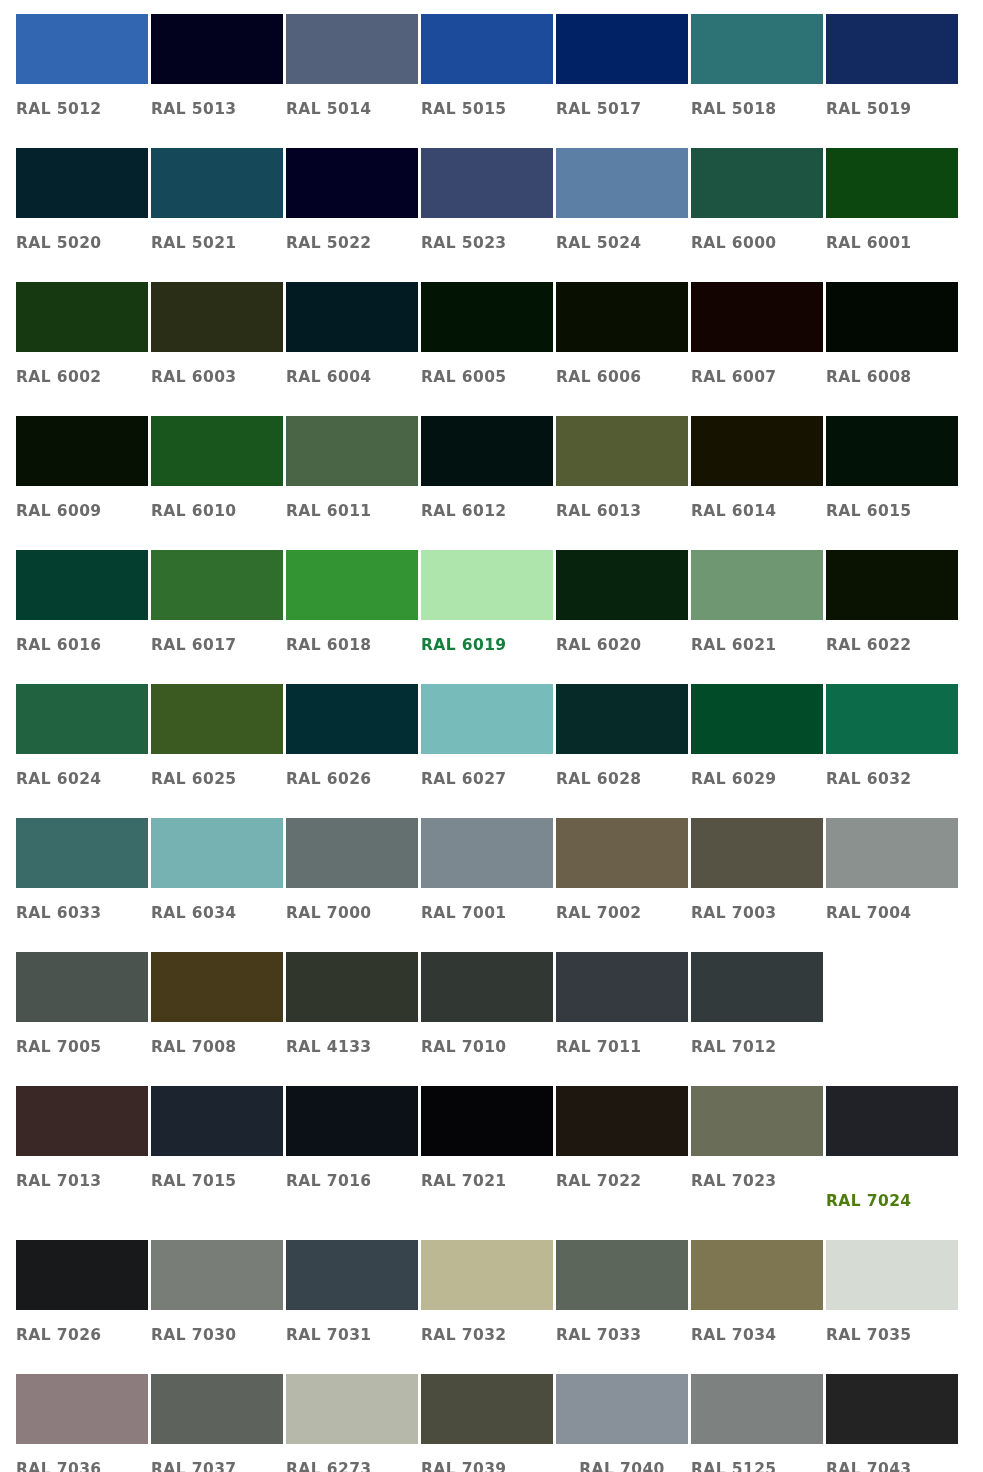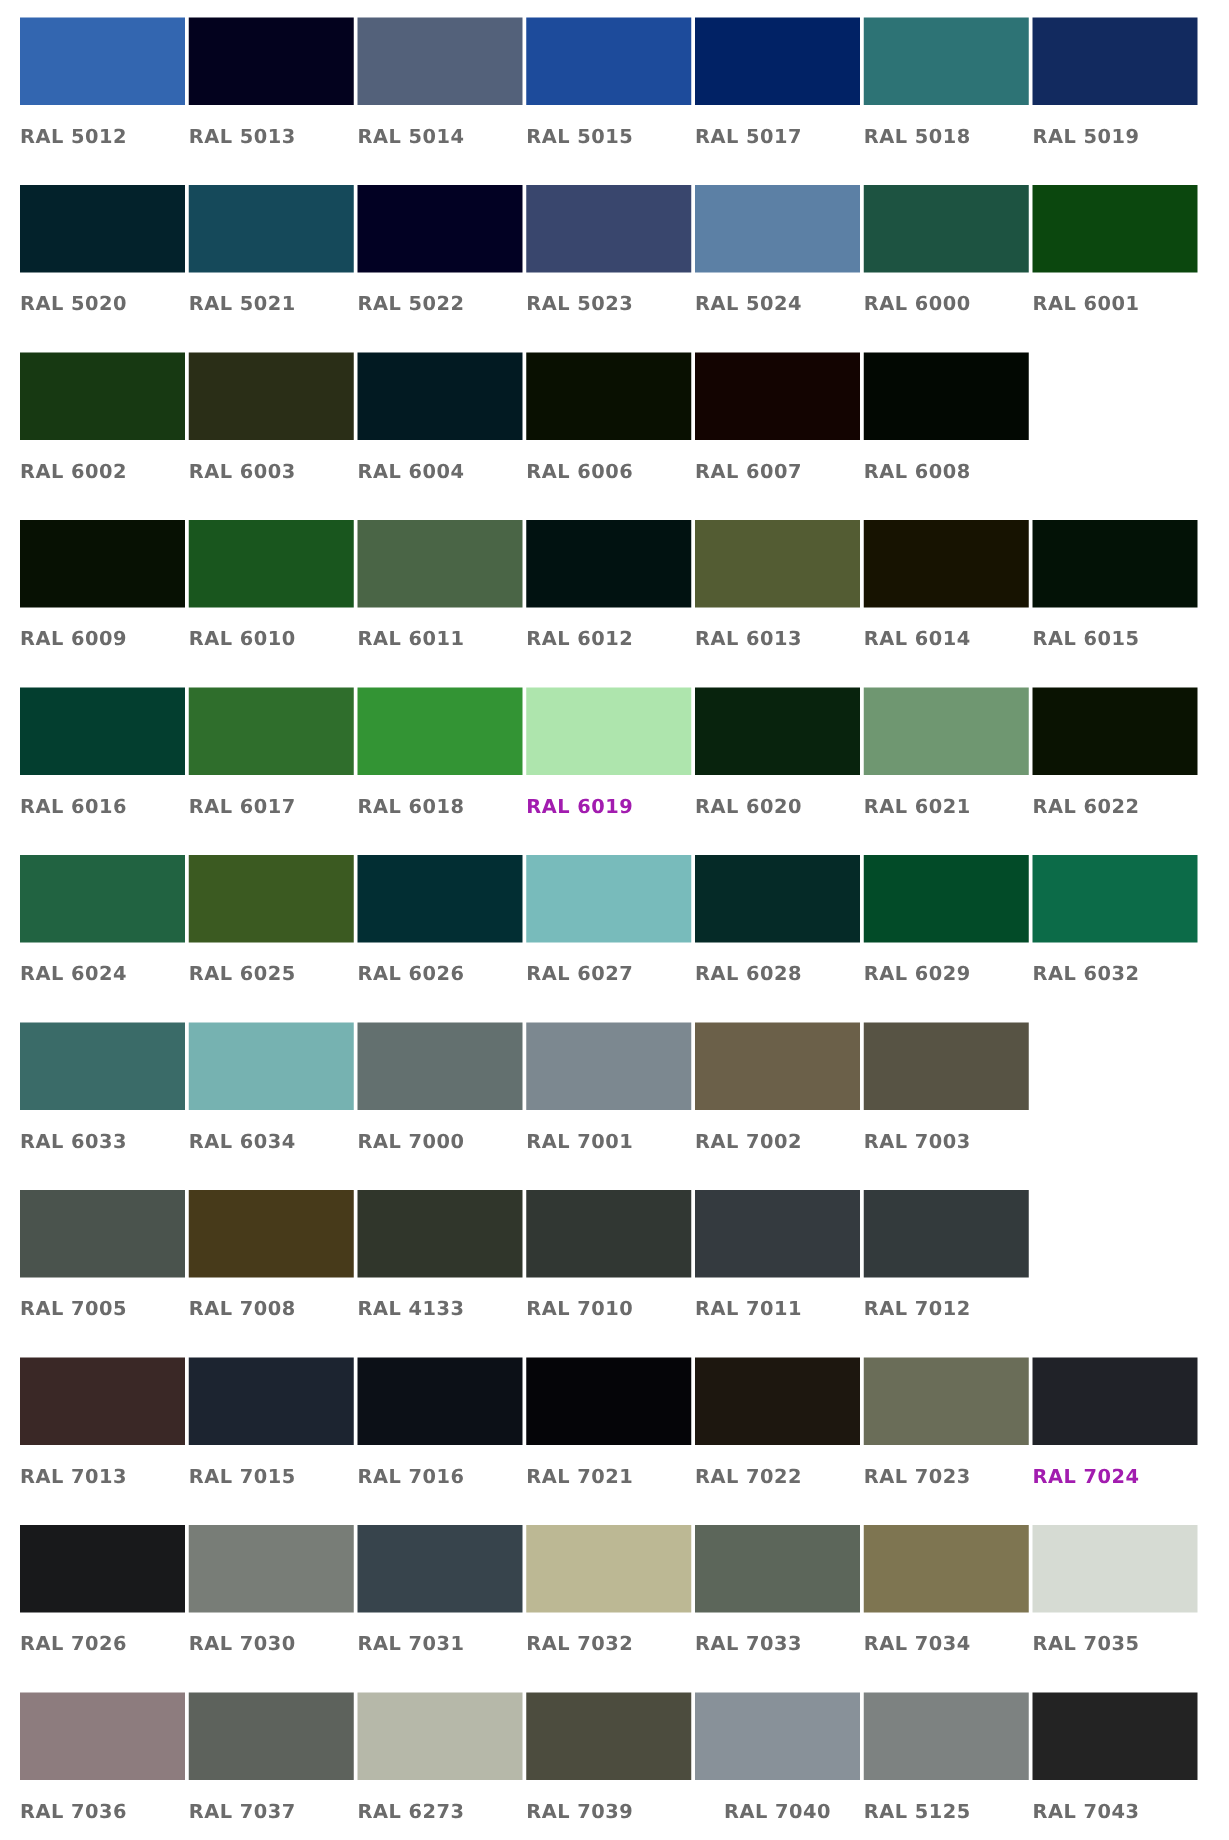"RAL 6005" div.ral-cell { html: none -> <div> <div></div> <span>RAL 6005</span> </div> }
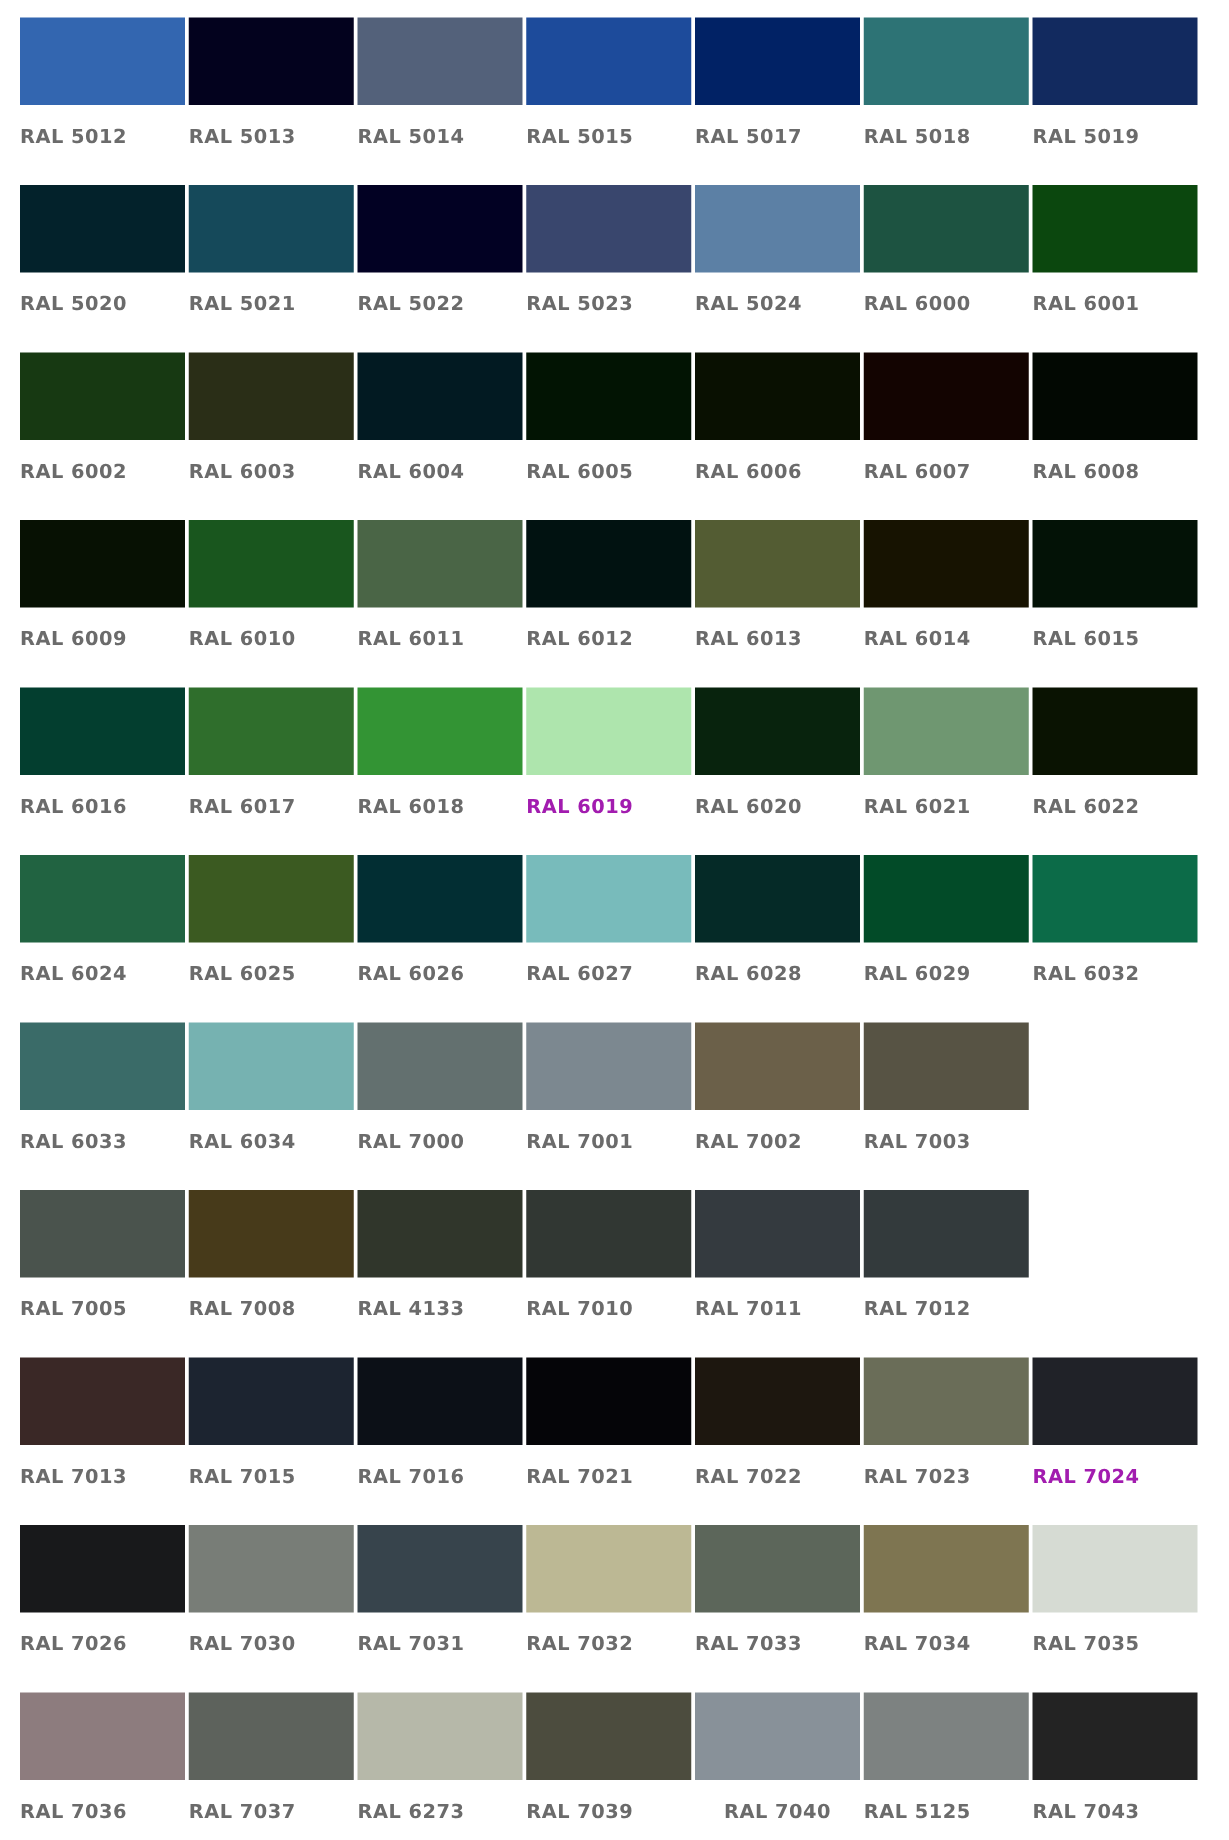"RAL 6019" span.ral-label { color: #a21caf -> #15803d }
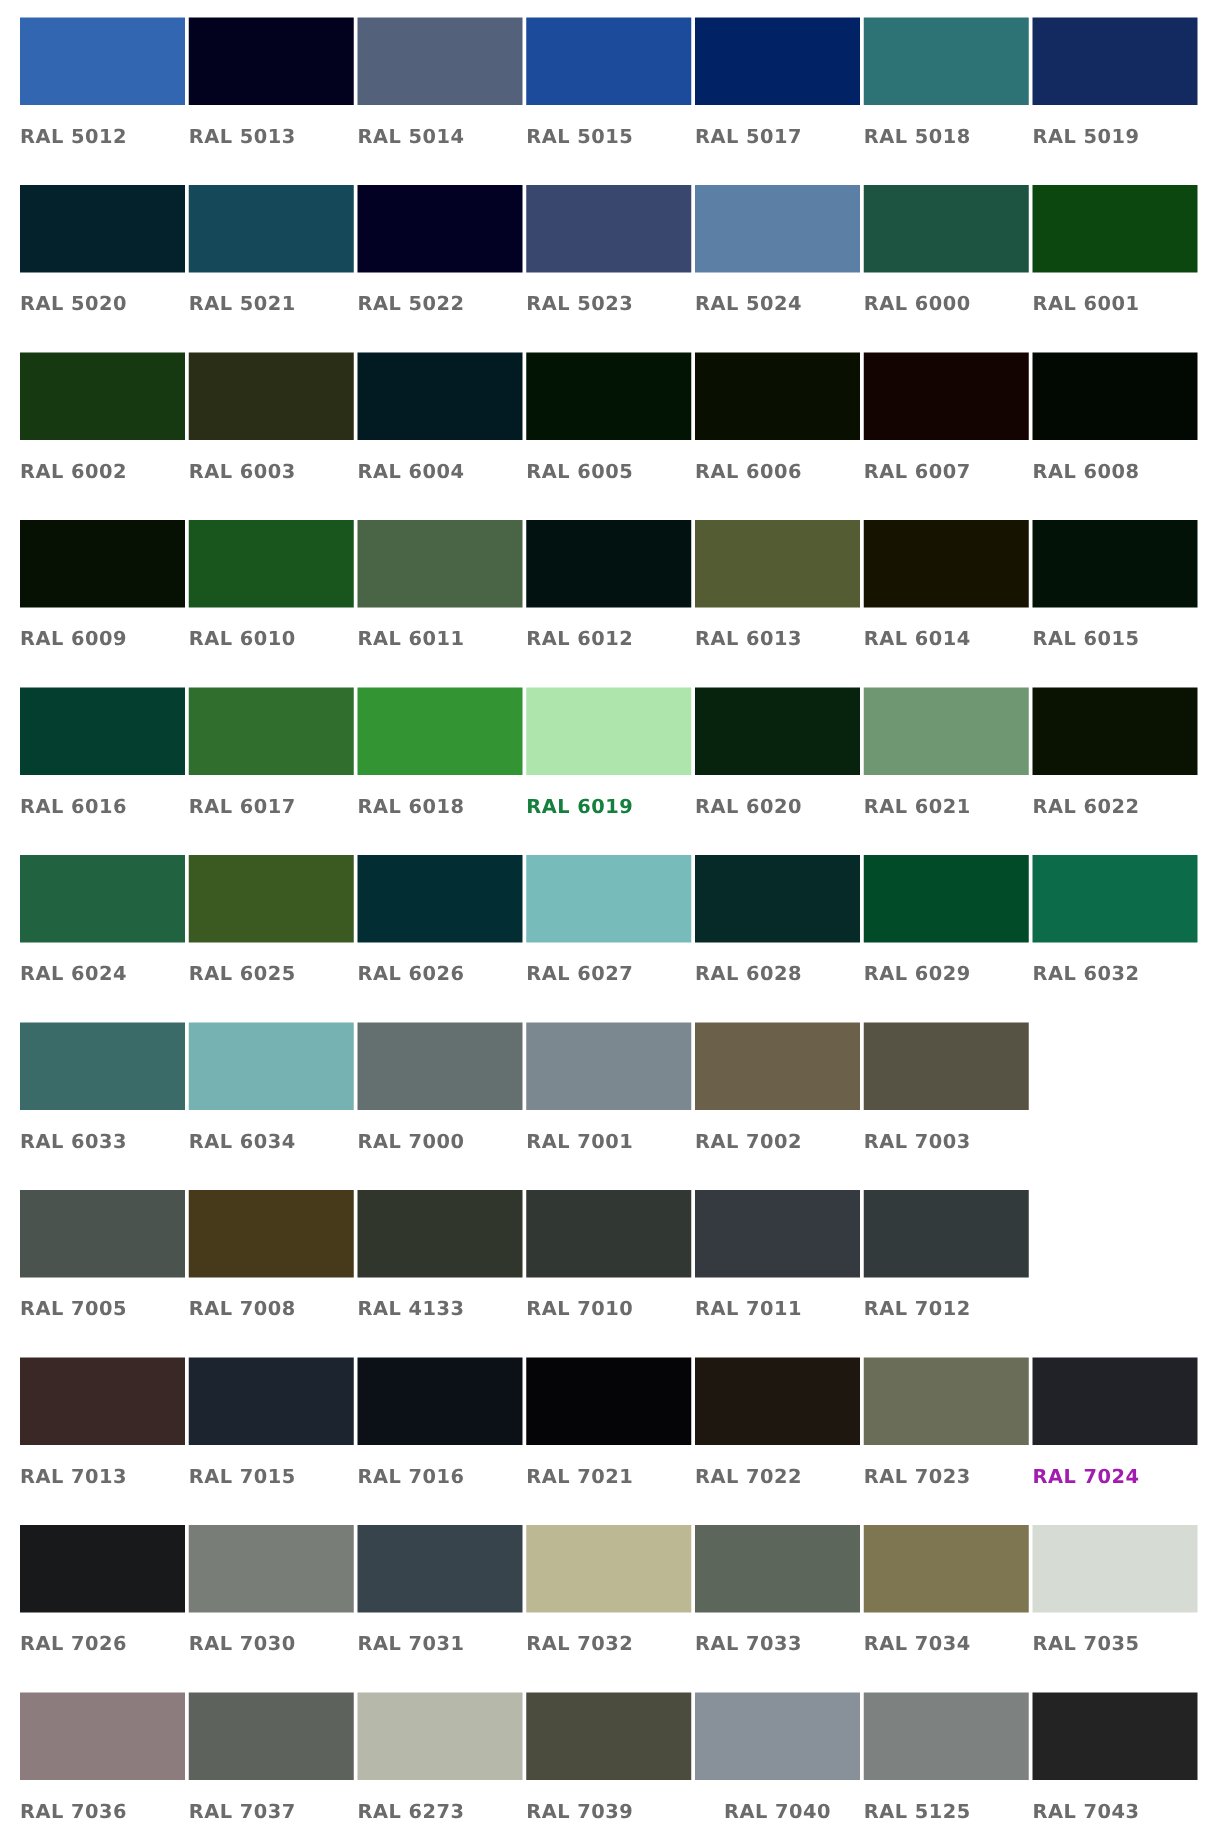"RAL 7004" div.ral-cell { html: none -> <div> <div></div> <span>RAL 7004</span> </div> }
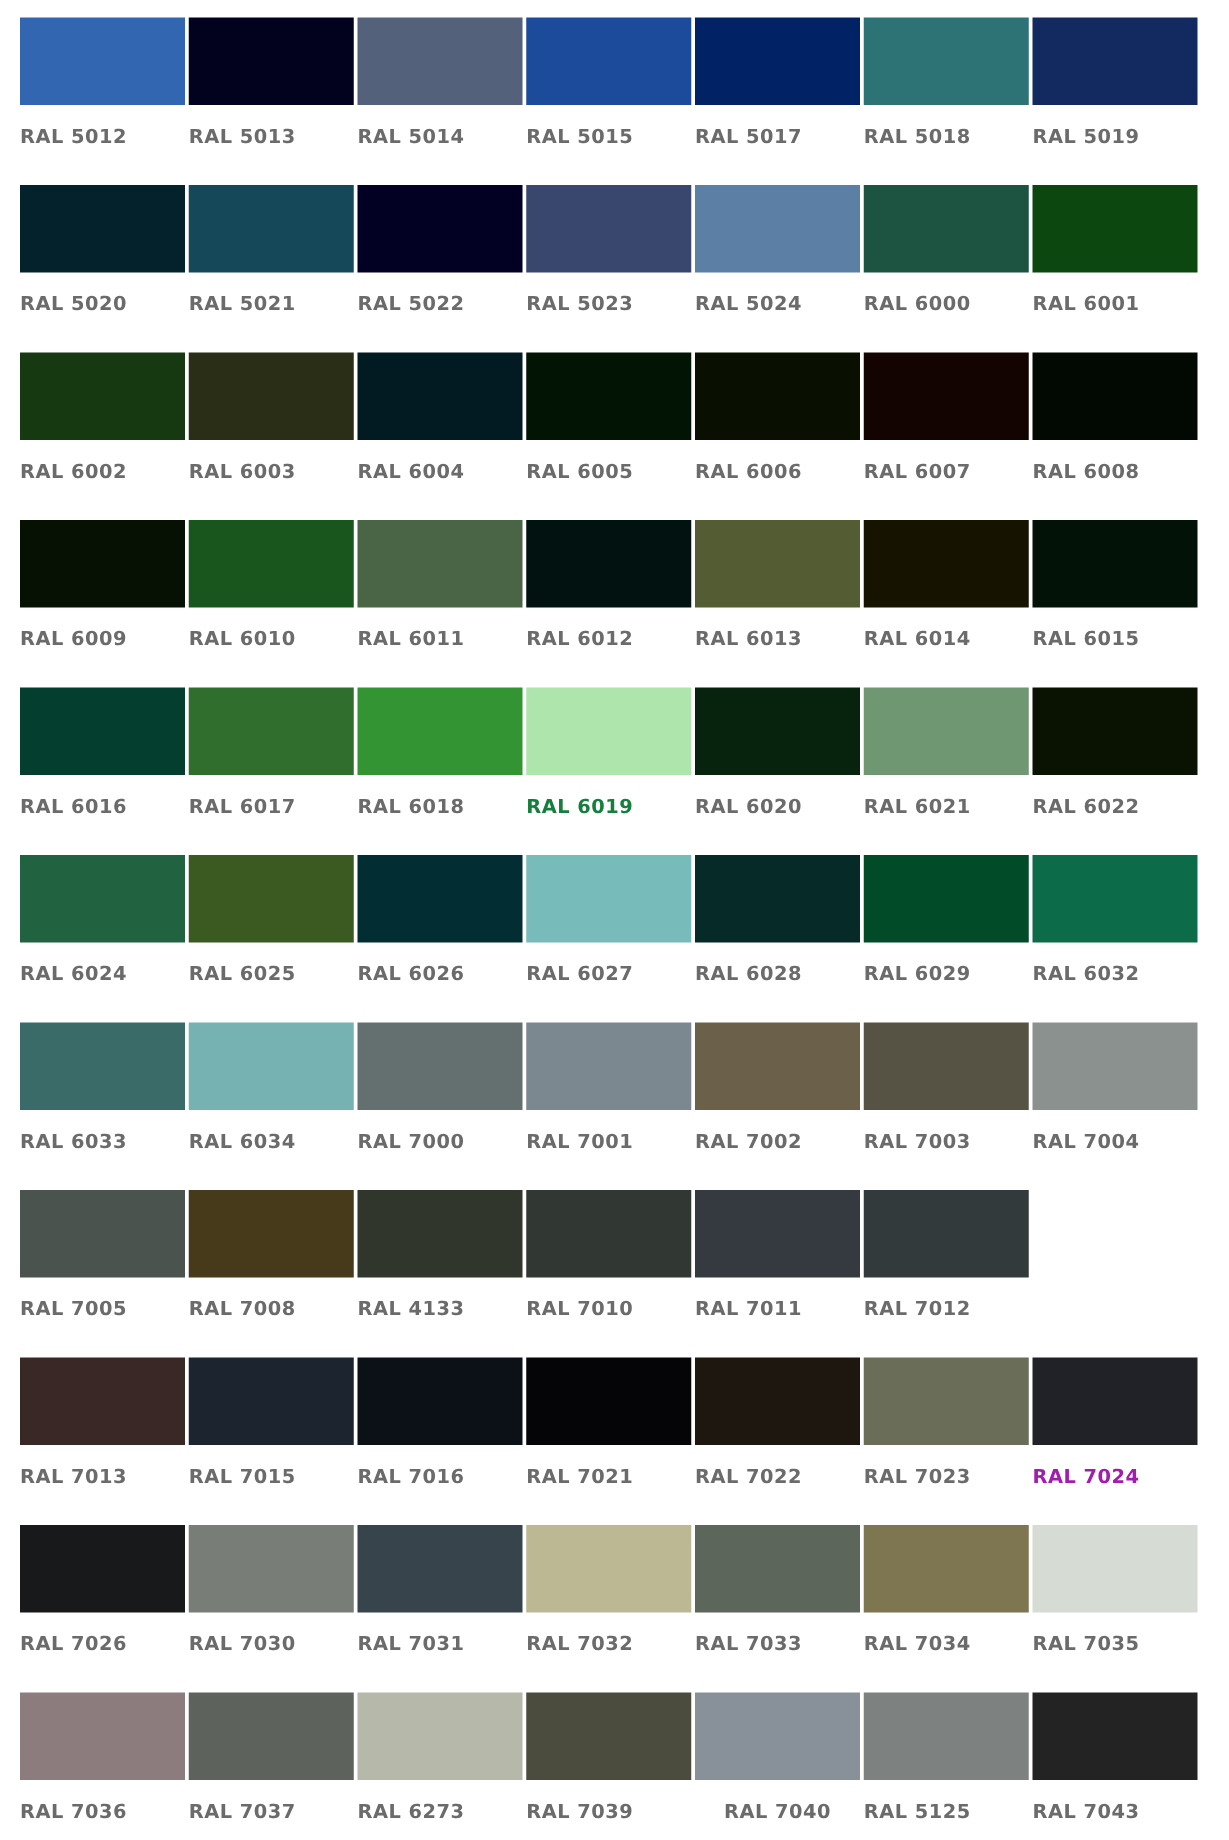"RAL 7024" span.ral-label { color: #a21caf -> #4d7c0f; margin-top: none -> 20px }
